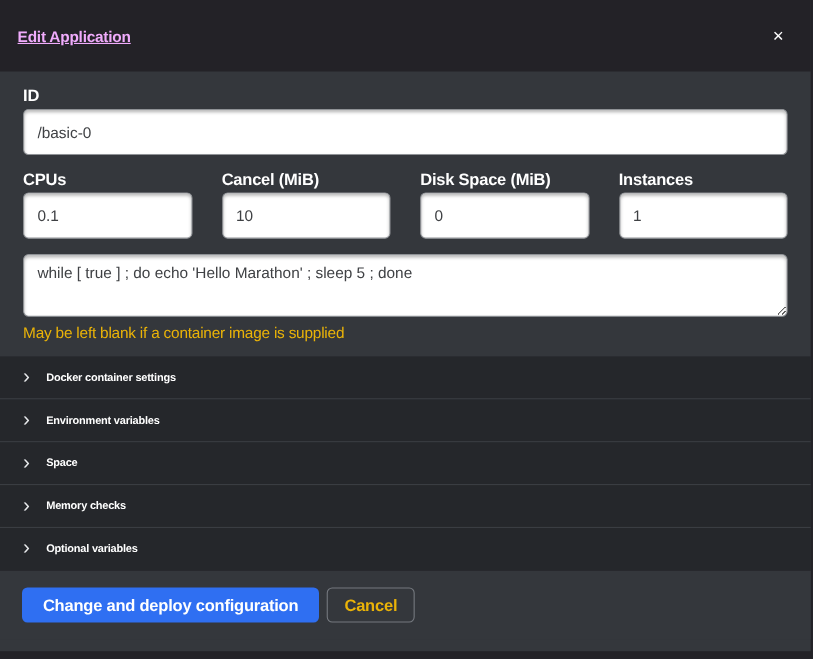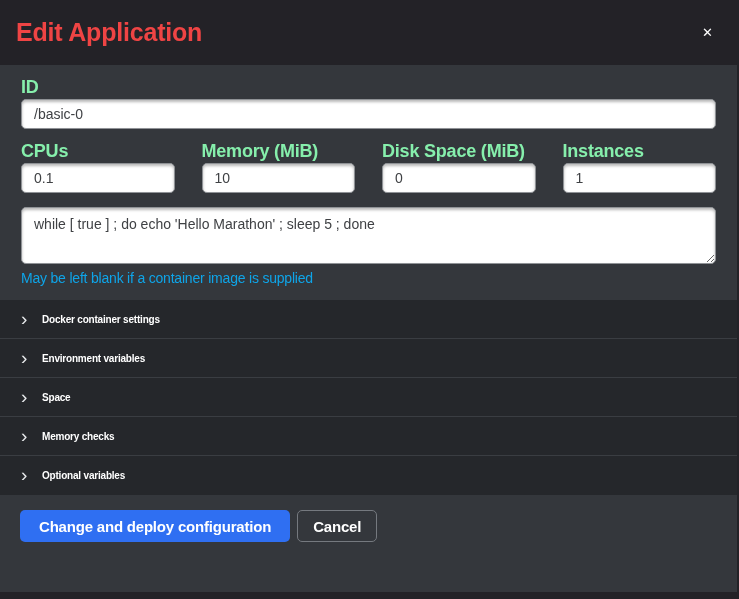"Edit Application" .modal-title { color: #ef4444 -> #f0abfc; font-size: 25px -> 14px; text-decoration: none -> underline }
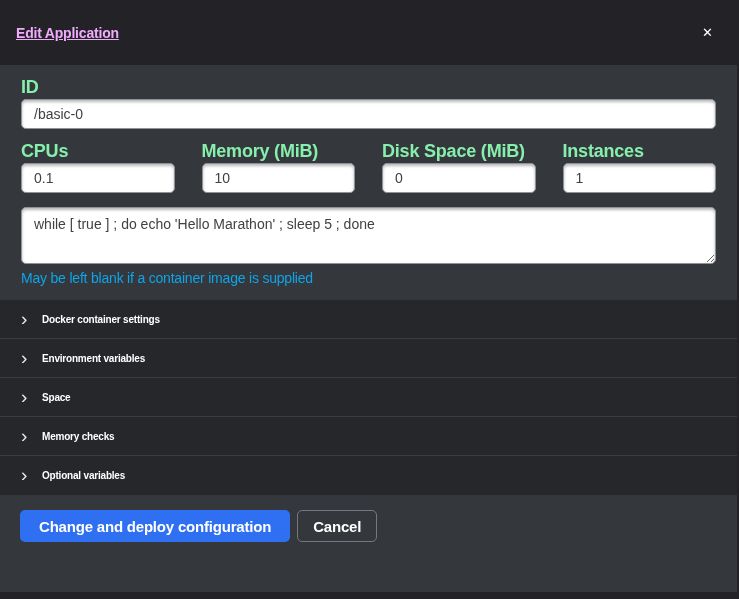"ID" .field label { color: #86efac -> #ffffff; font-size: 18px -> 15px }
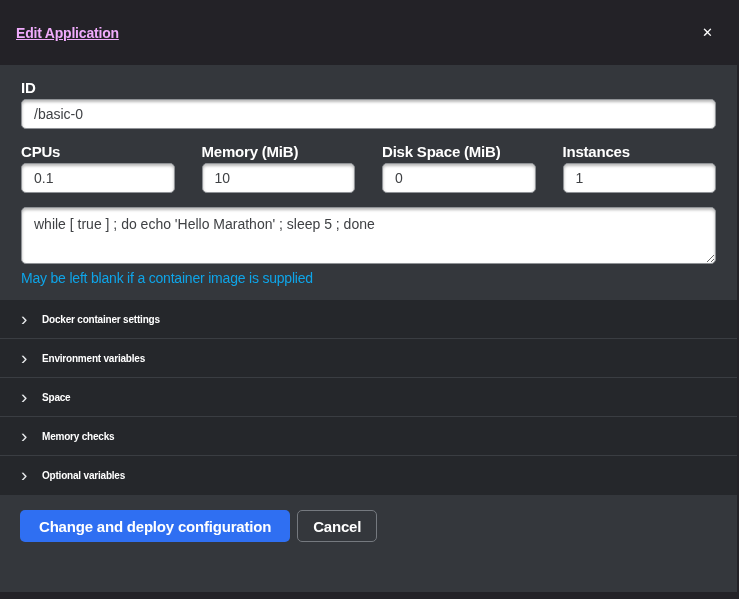"/basic-0" .text-input { height: 30px -> 42px }
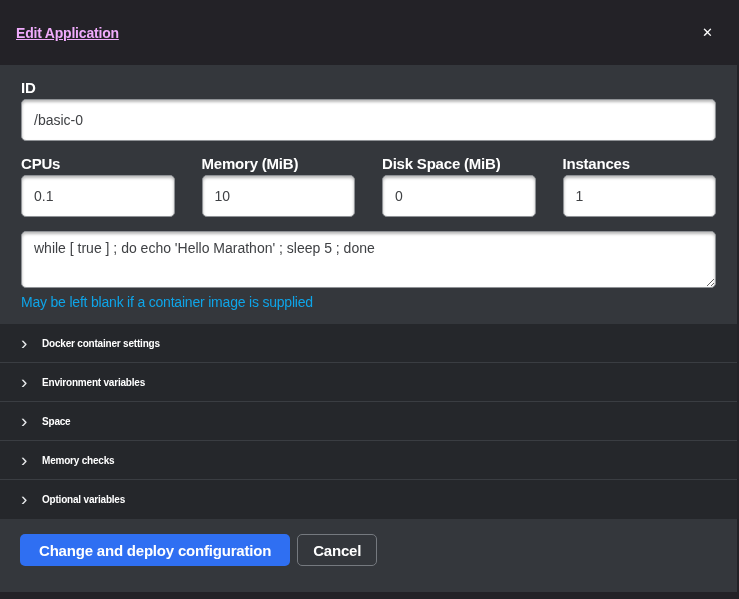"Memory (MiB)" label { text: Memory -> Cancel }
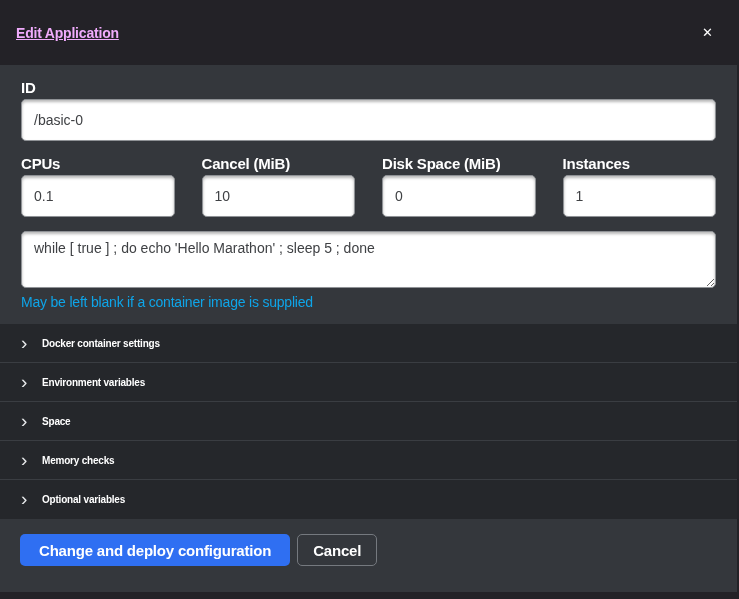"May be left blank if" .help-text { color: #0ea5e9 -> #eab308 }
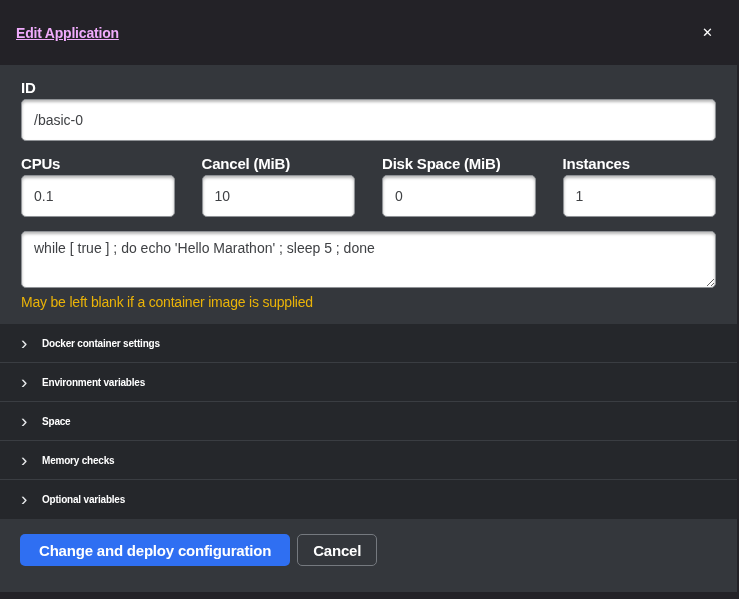"Cancel" .btn-cancel { color: #ffffff -> #eab308 }
